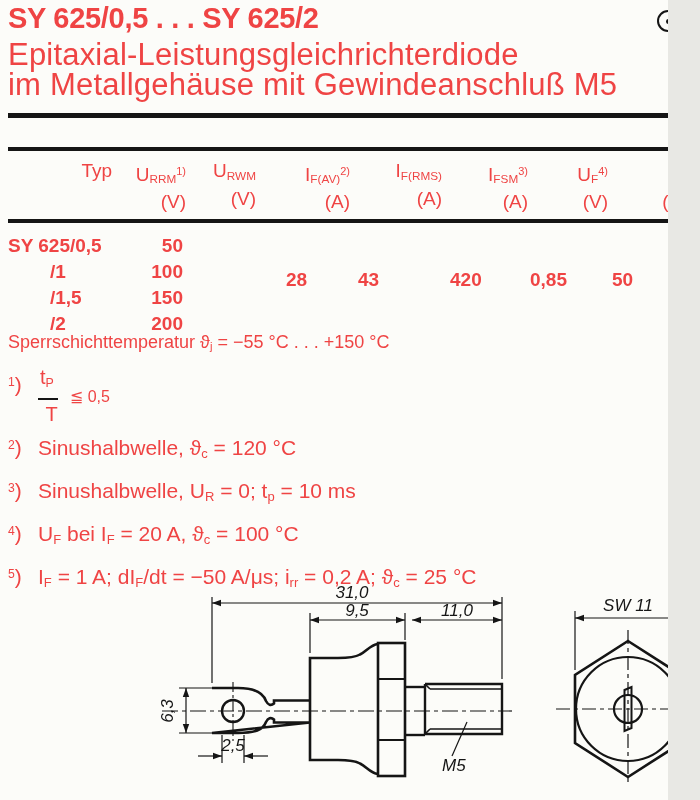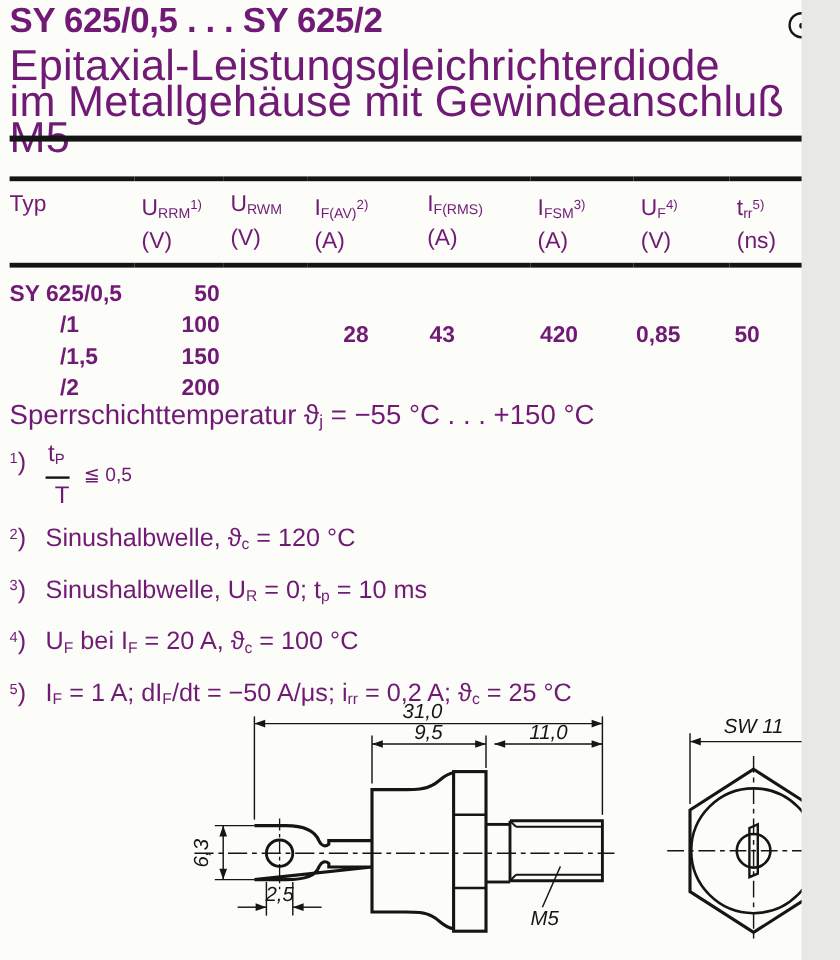"SY 625/0,5 . . ." .page { color: #701a75 -> #ef4444 }
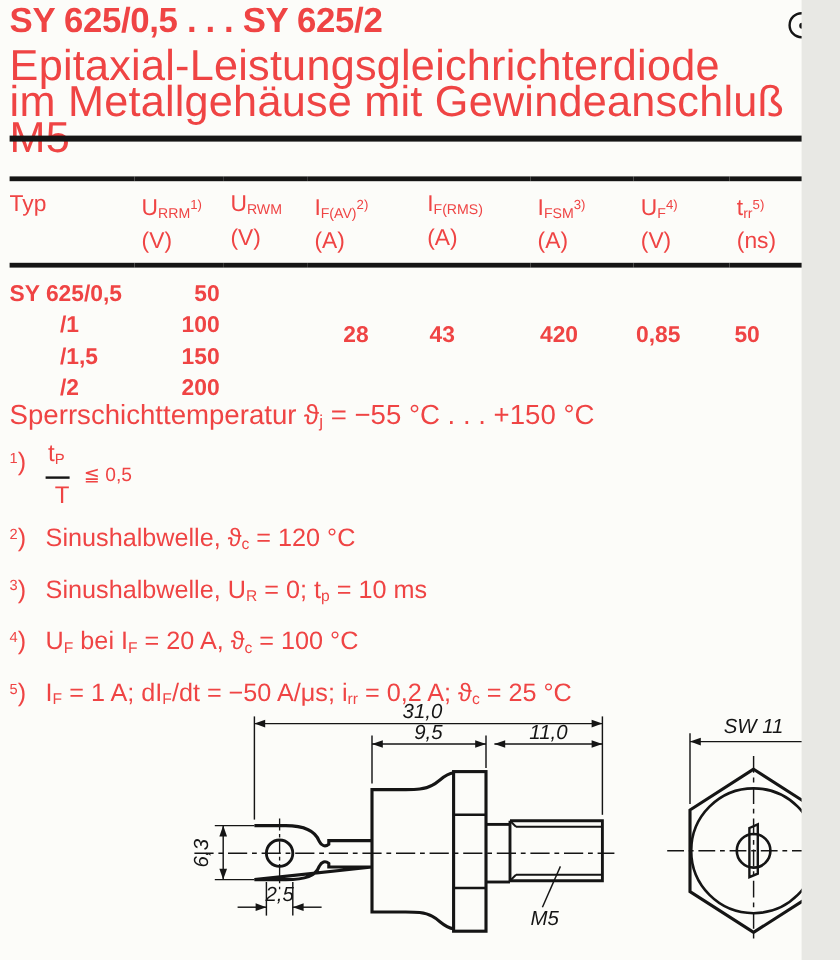"Epitaxial-Leistungsgleichrichterdiode" .subtitle { font-size: 36px -> 31px }
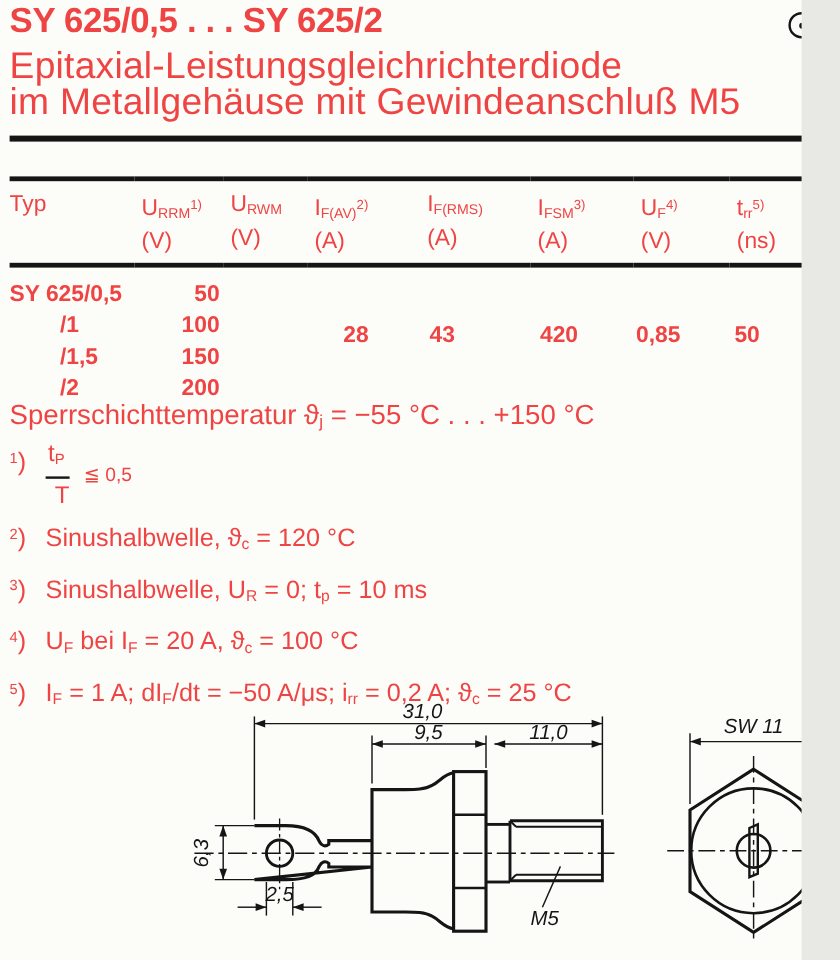"Typ" th { text-align: left -> right }
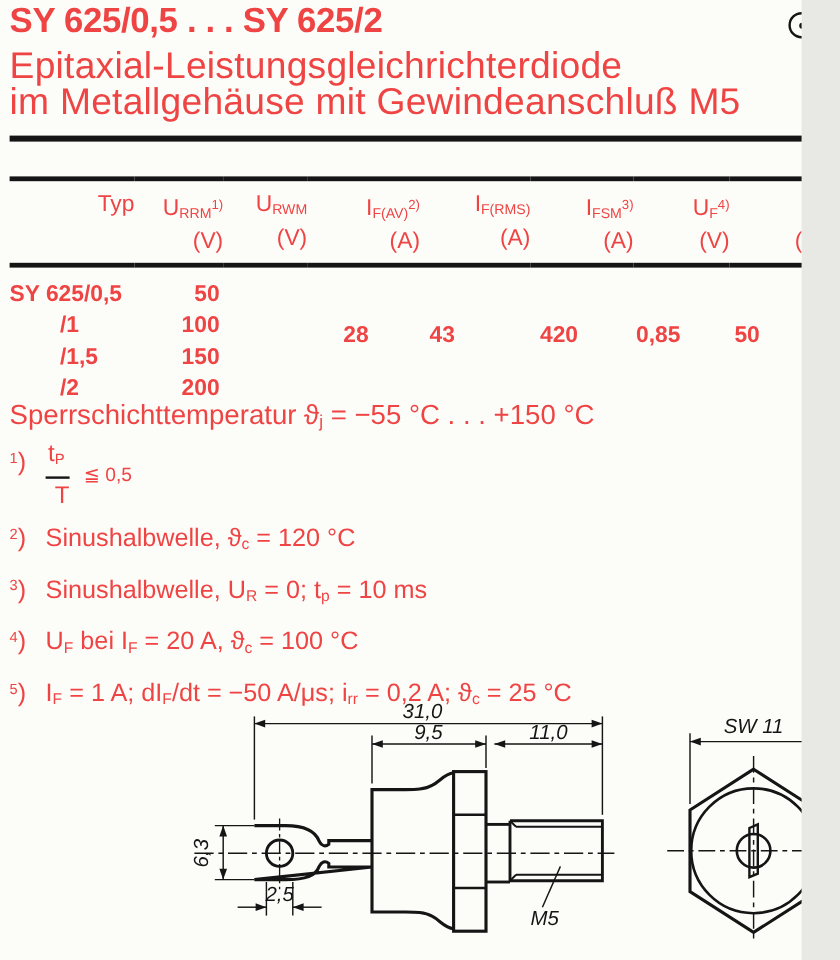"Sperrschichttemperatur ϑj = −55 °C" .temp { font-size: 23px -> 18px }
